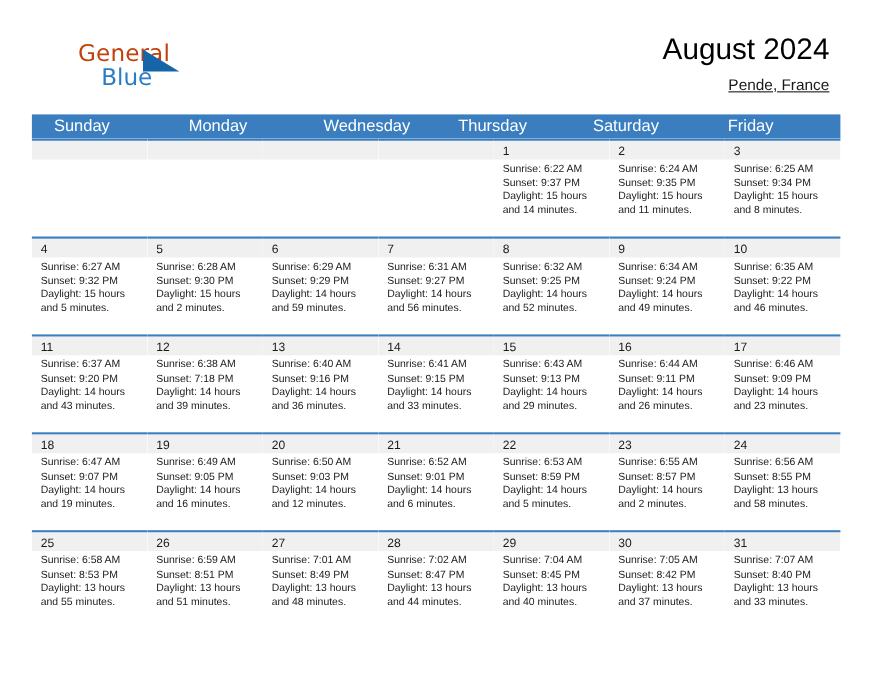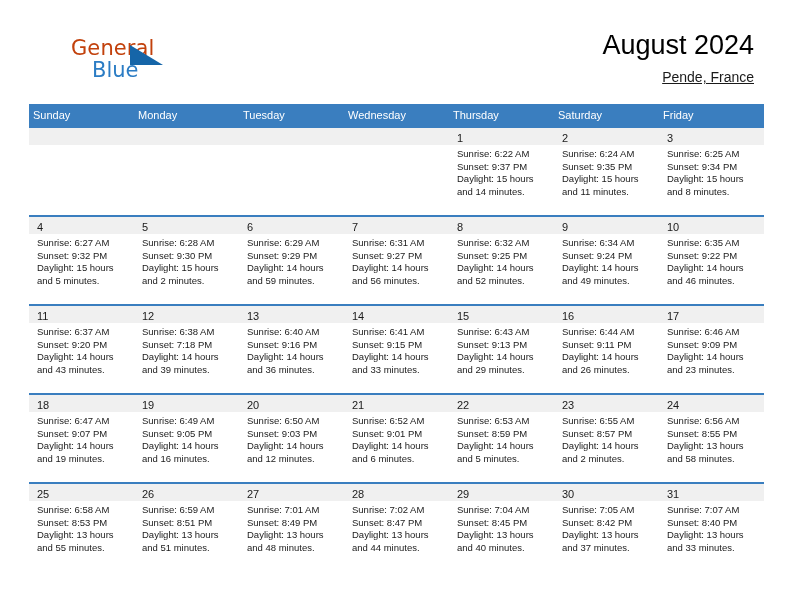"Sunday" .dow { font-size: 11px -> 15px; padding-left: 4px -> 20px }
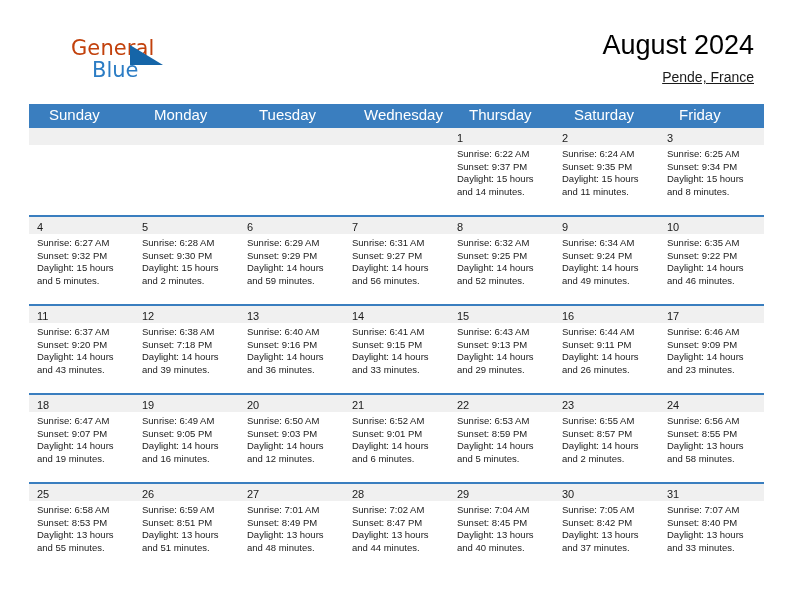"Tuesday" div.dow { html: <div>Tuesday</div> -> none }
